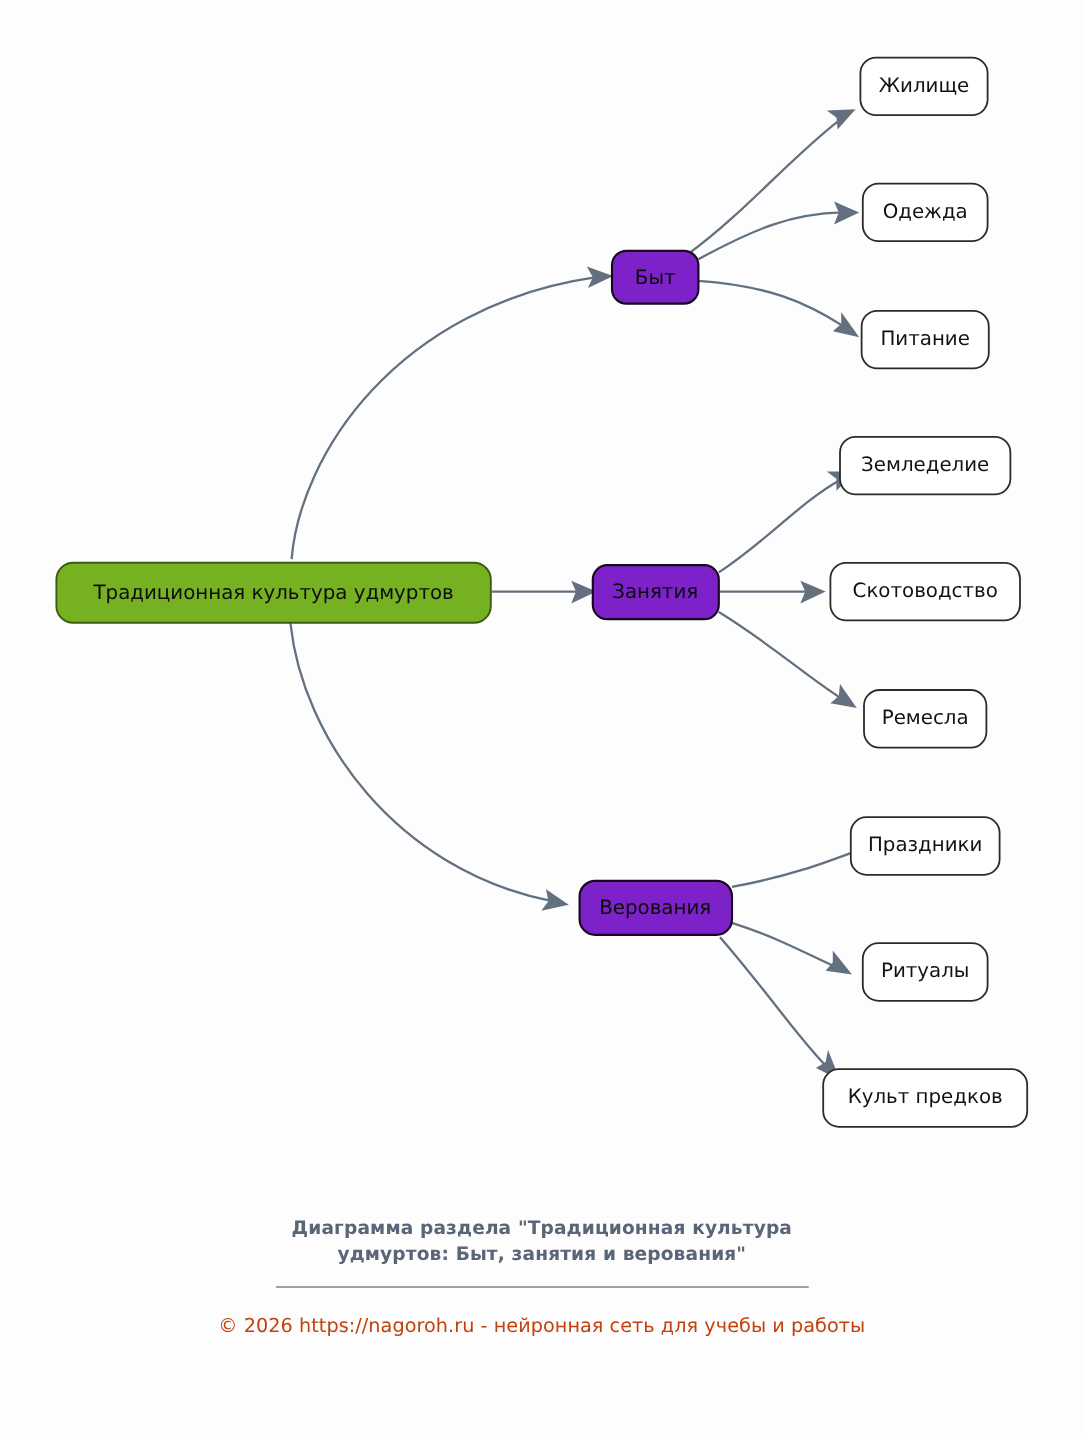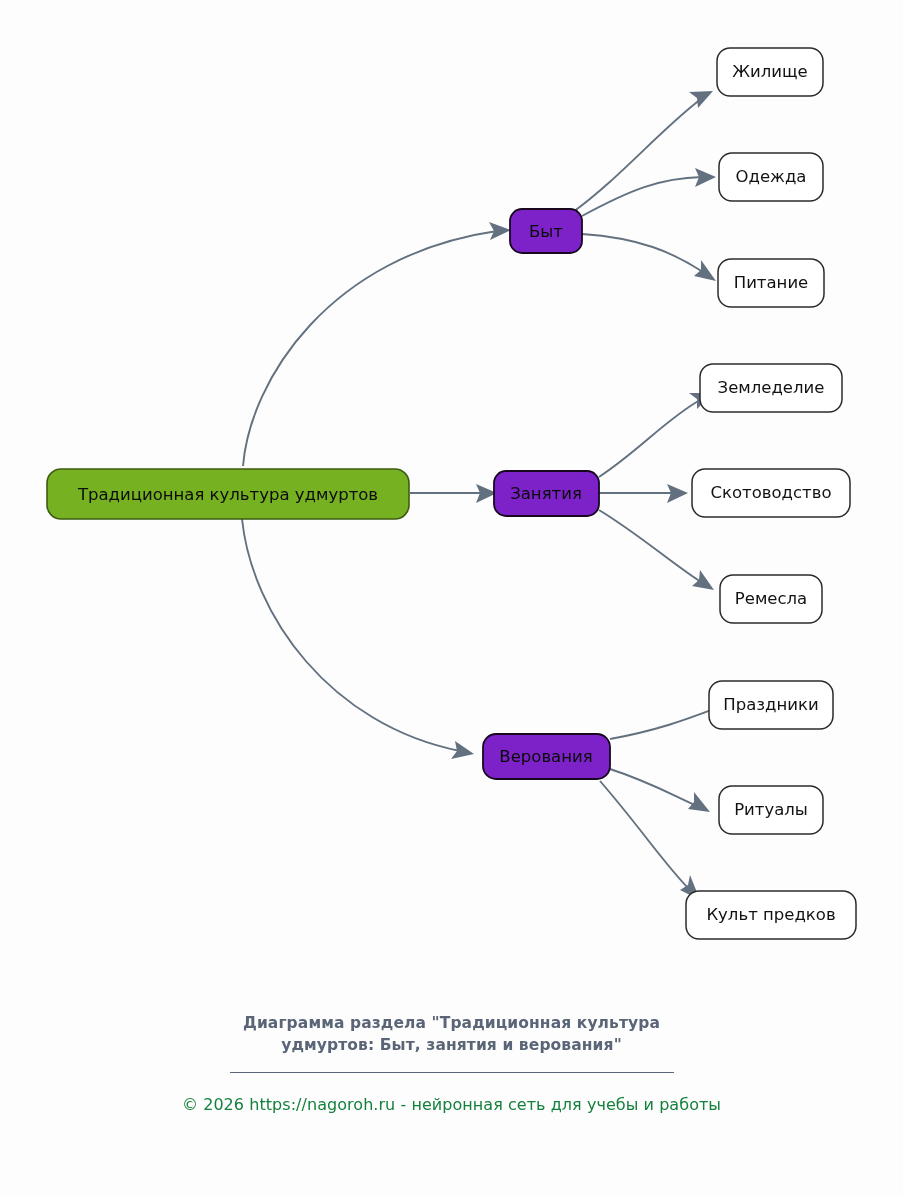"© 2026 https://nagoroh.ru - нейронная" #copyright { color: #15803d -> #c2410c }
